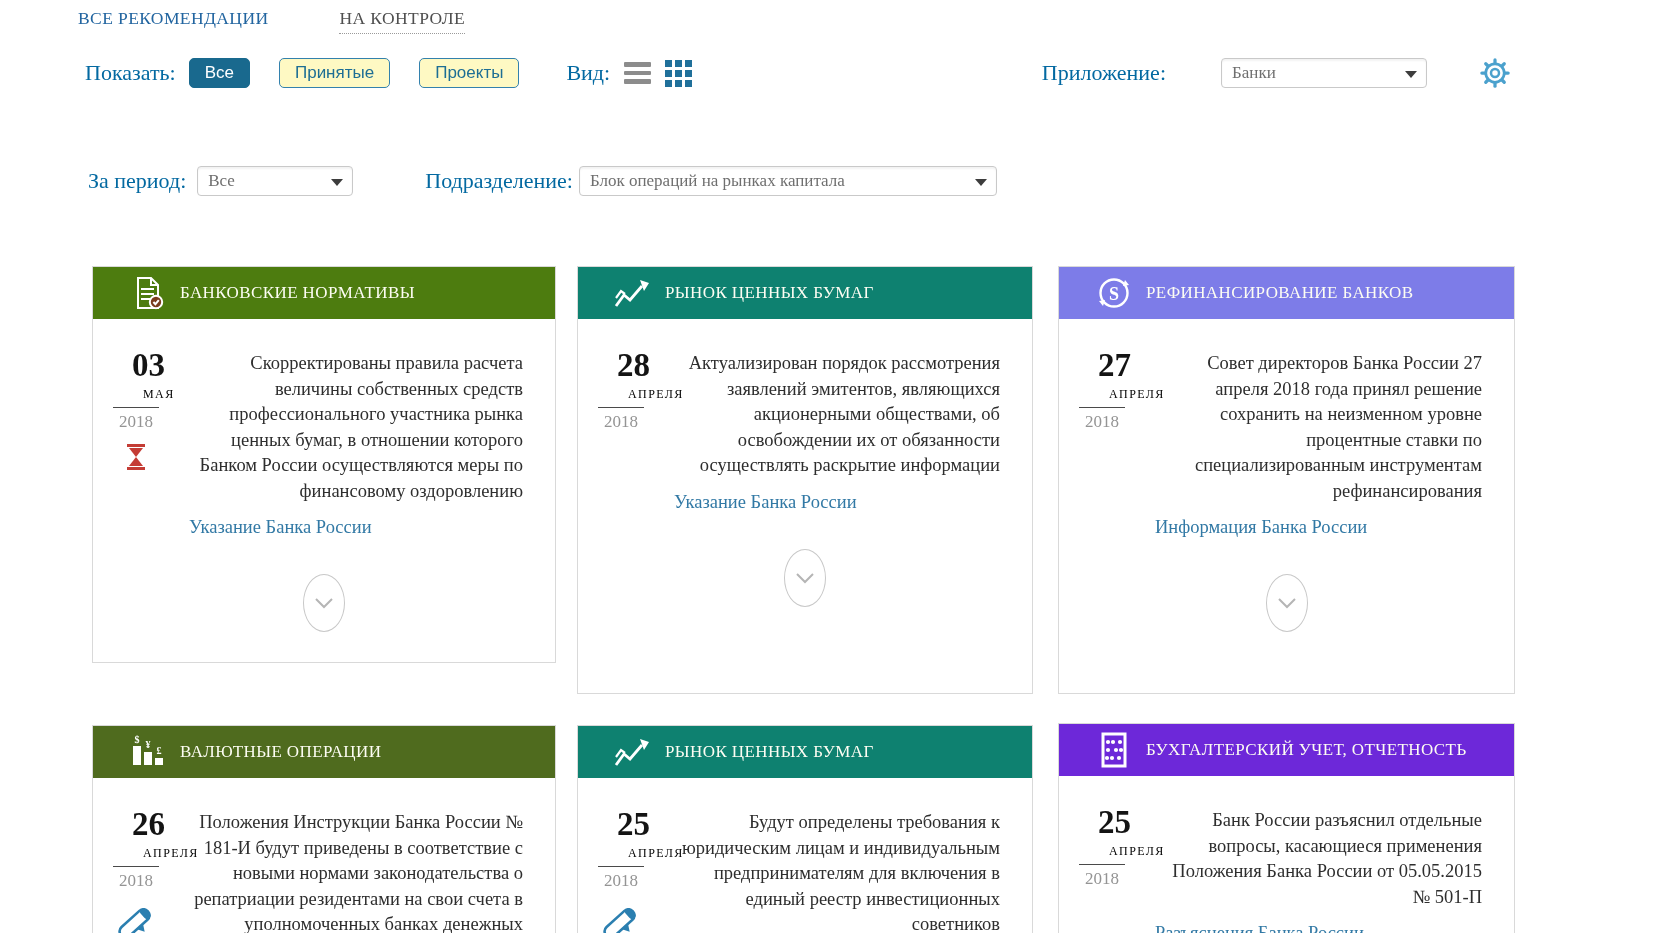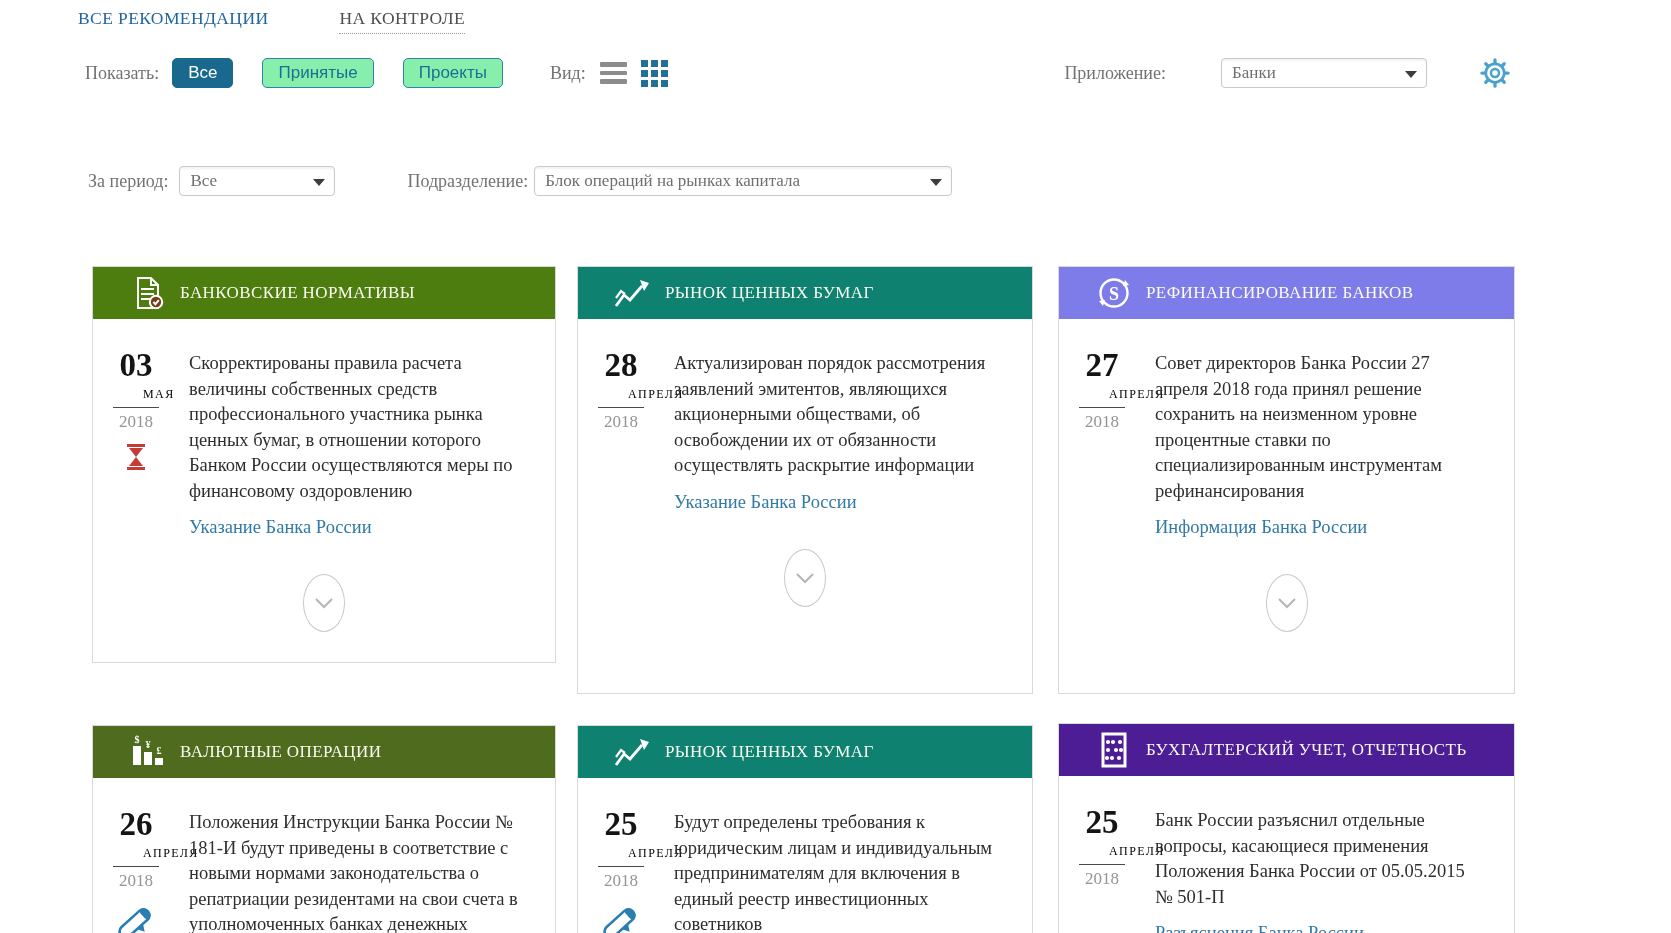"Показать:" .lbl { color: #737373 -> #0369a1; font-size: 18px -> 22px }
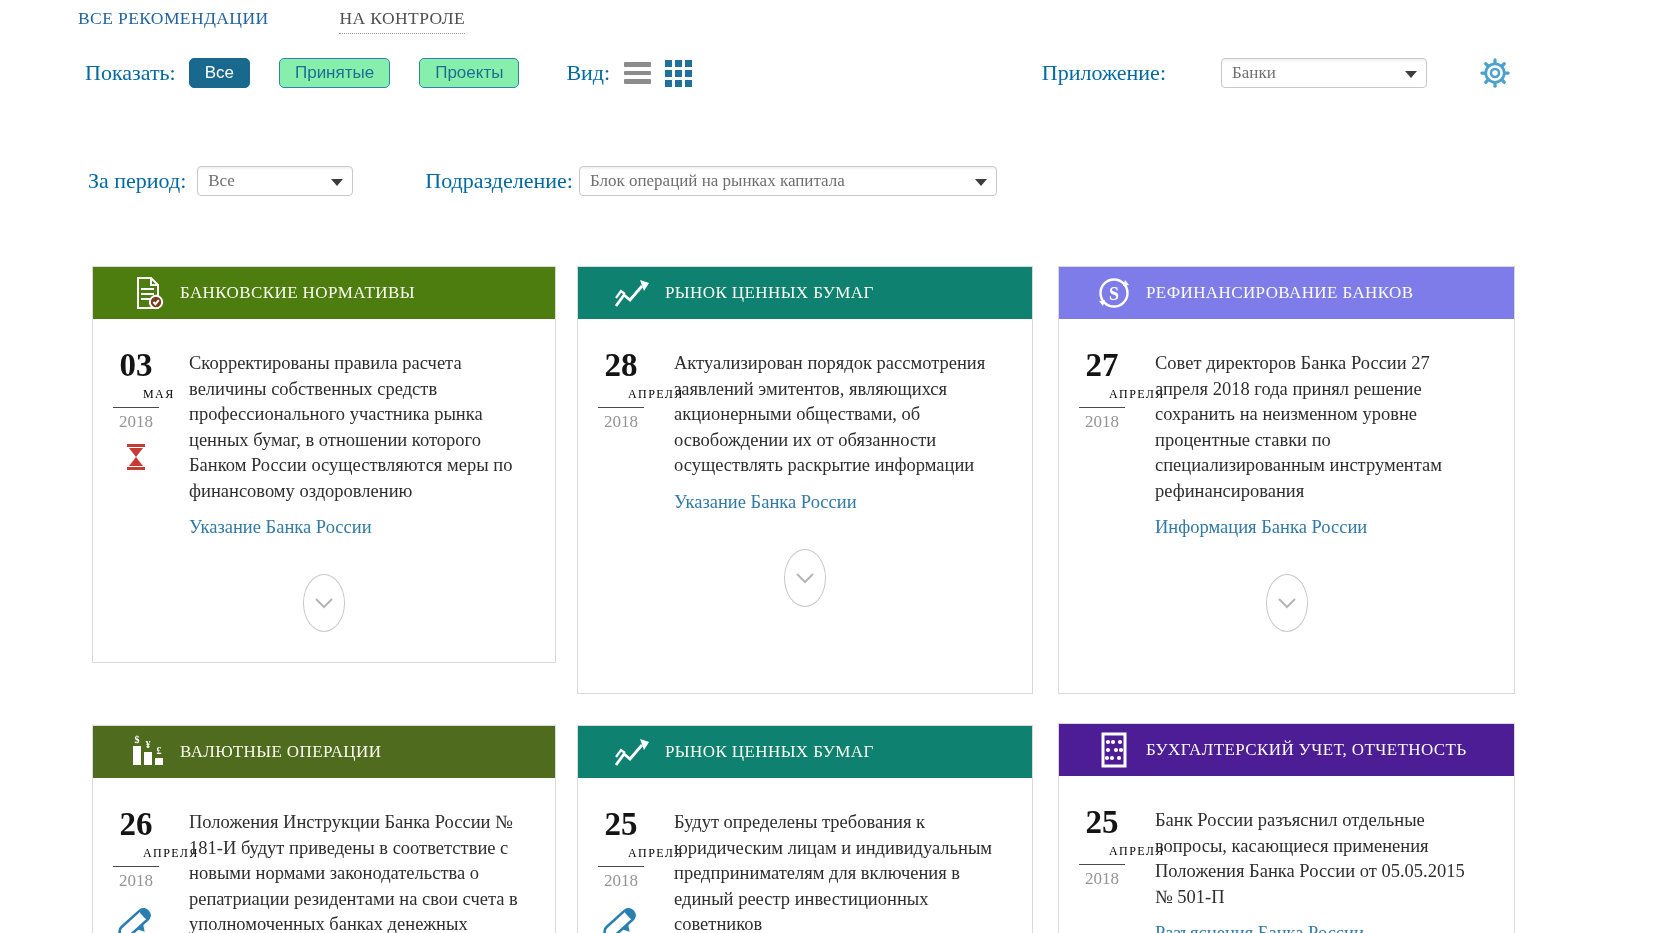"Принятые" .btn { background: #86efac -> #fef9c3 }
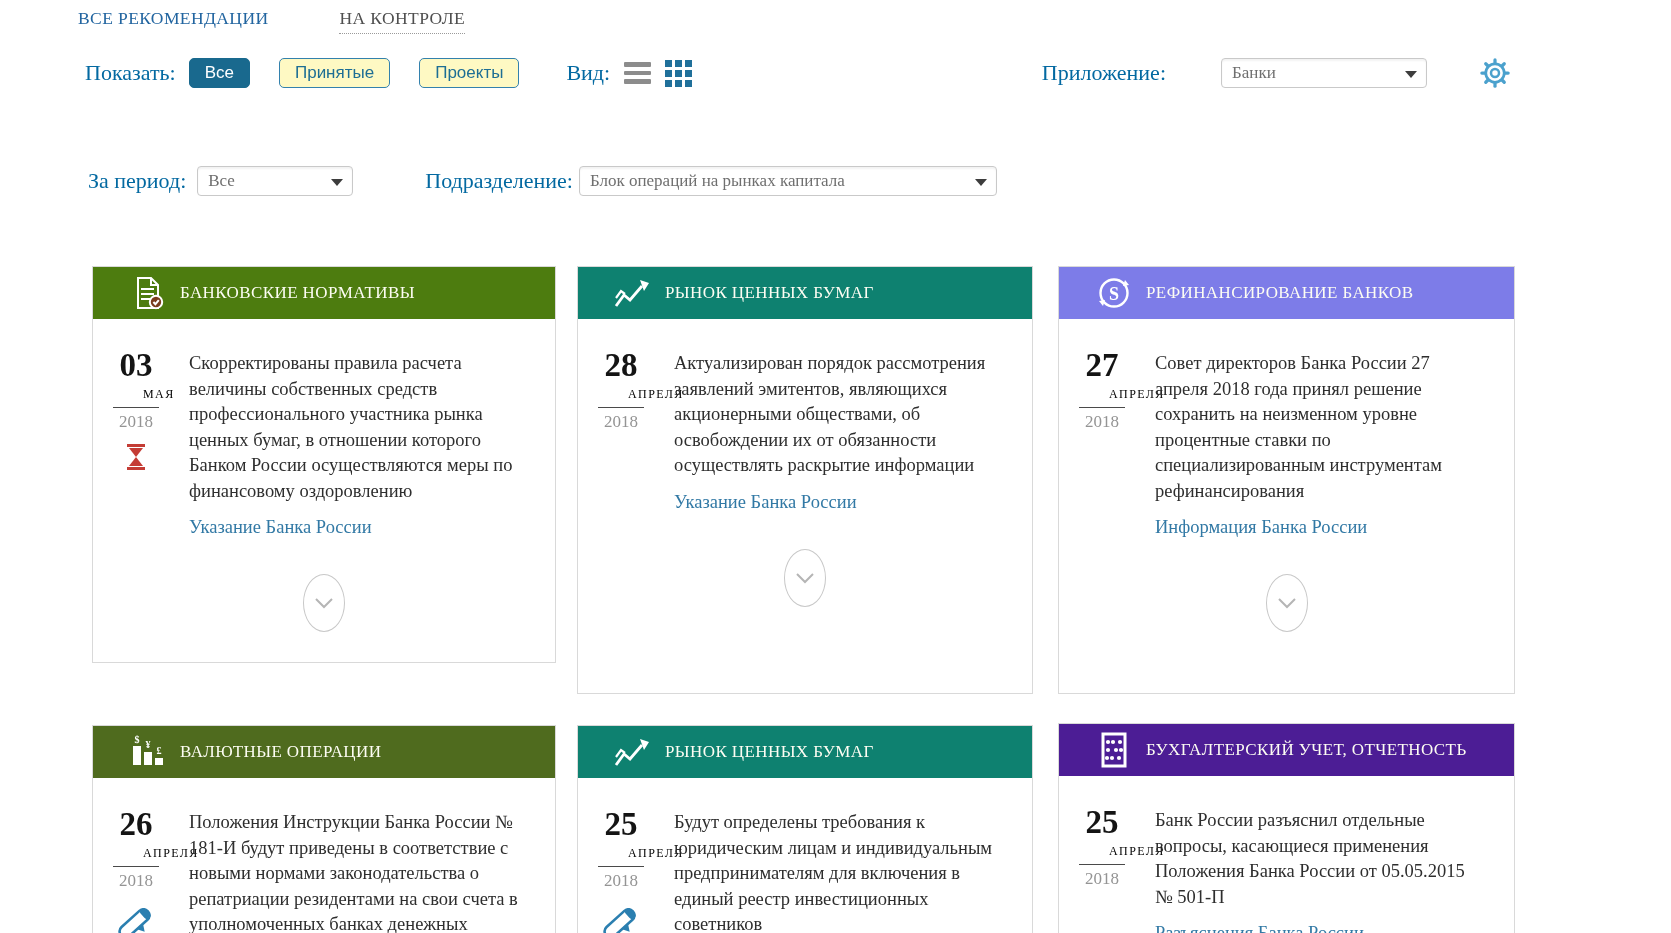"03" .day { text-align: none -> right }
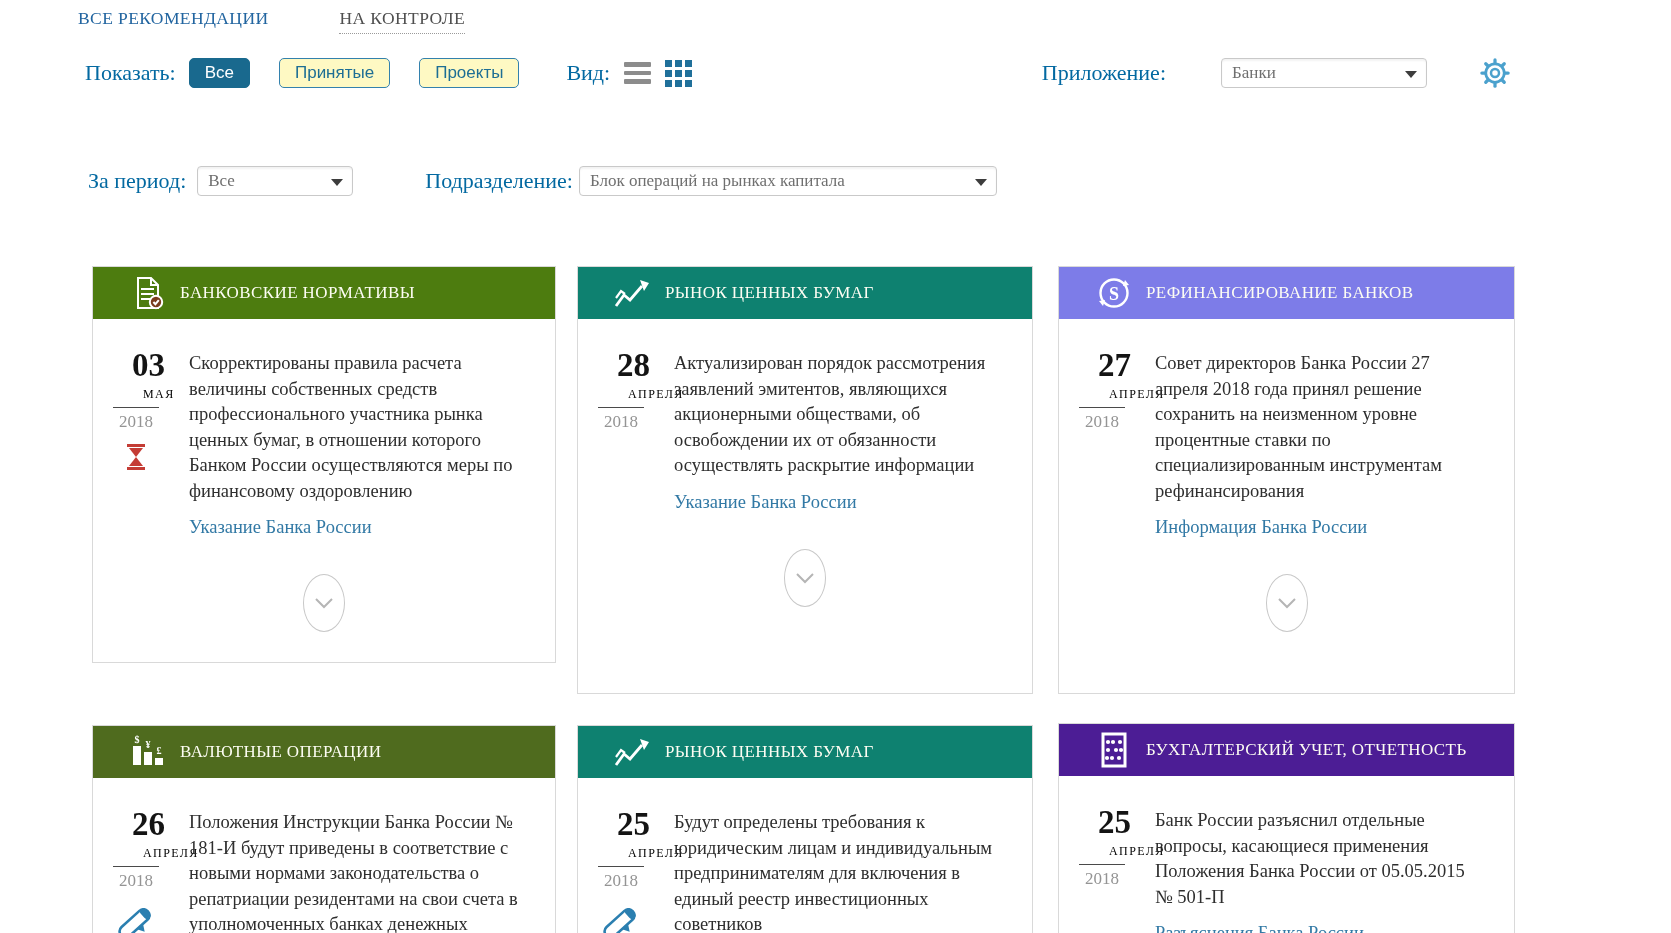"Скорректированы правила расчета величины" .card-text { text-align: none -> right }
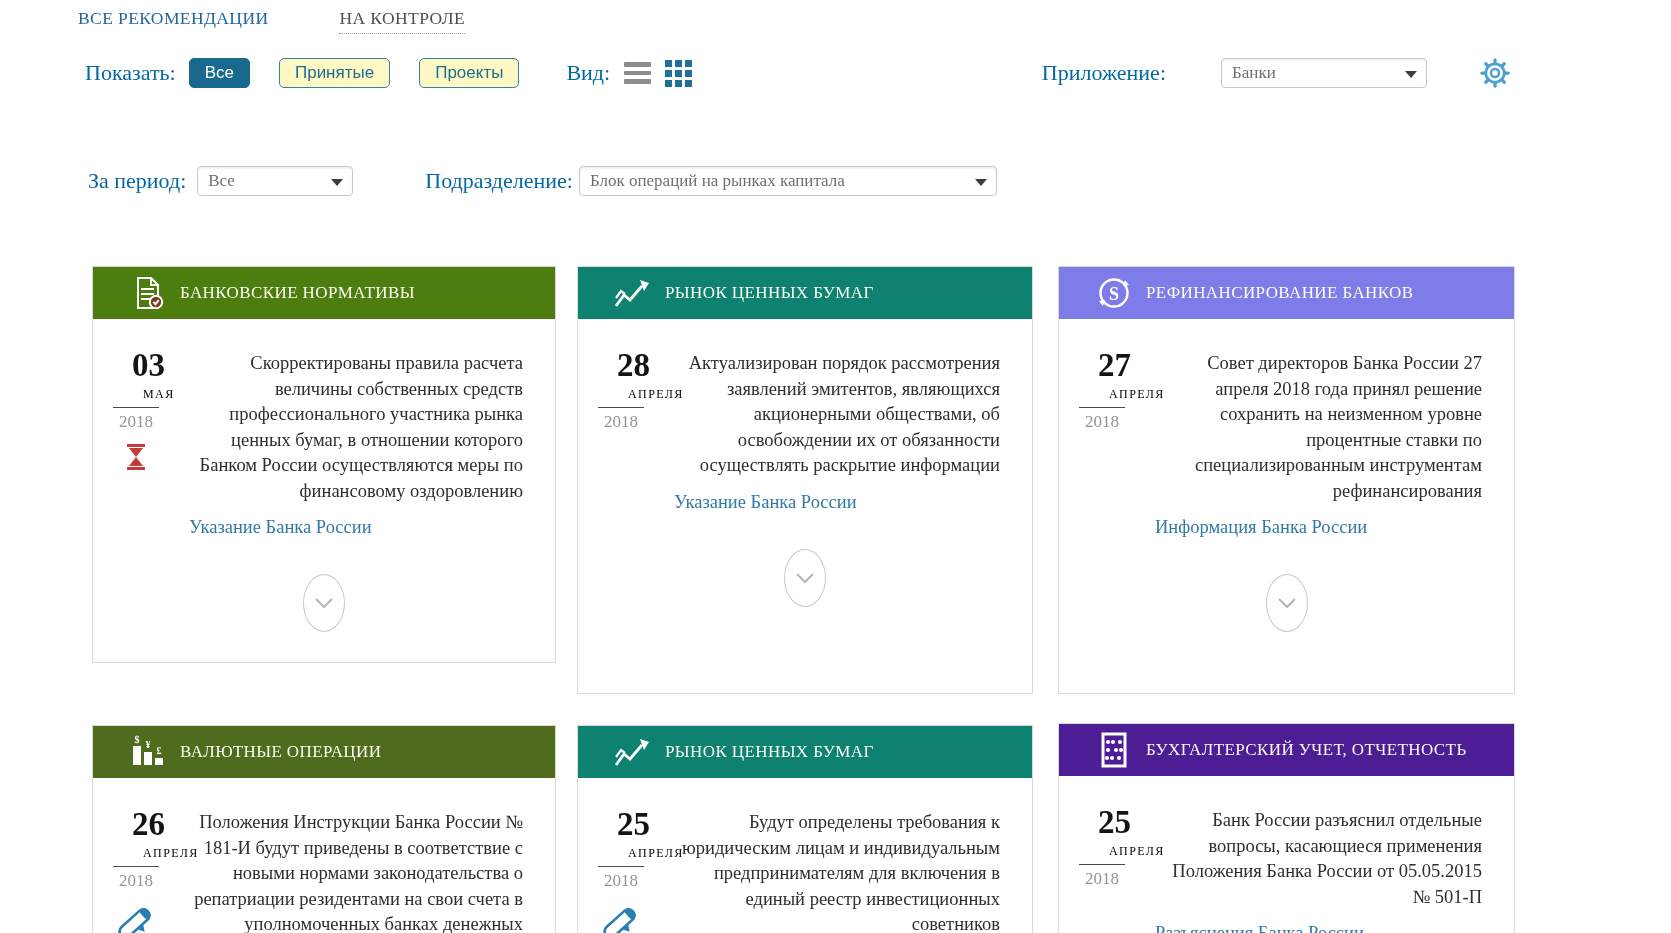"БУХГАЛТЕРСКИЙ УЧЕТ, ОТЧЕТНОСТЬ" header.card-head { background: #4c1d95 -> #6d28d9 }
